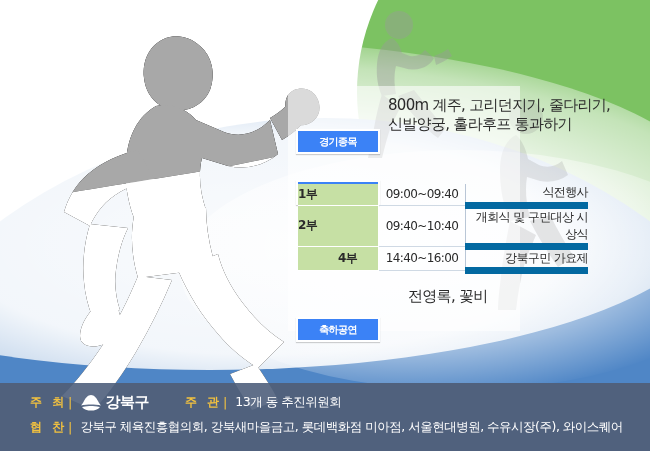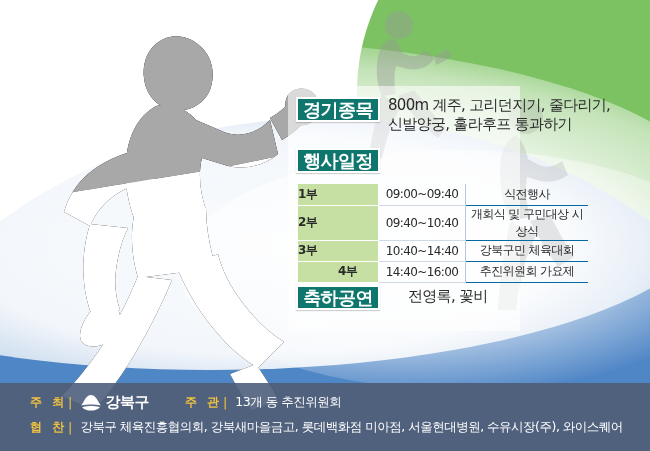"경기종목" .badge { background: #0f766e -> #3b82f6; font-size: 18px -> 10px; margin-top: none -> 32px }
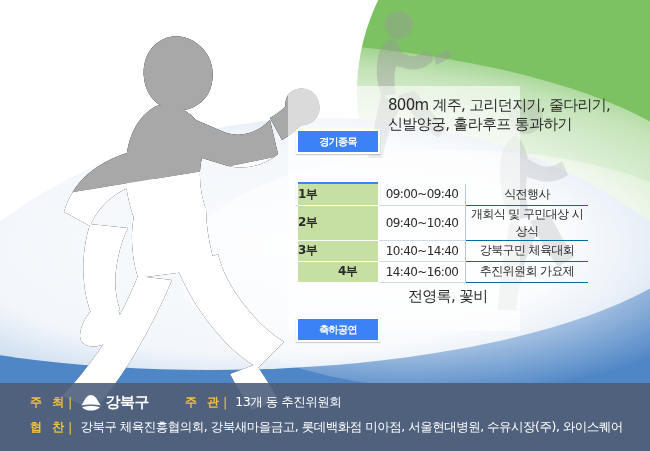"식전행사" td.col-desc { border-bottom: 1px solid #0369a1 -> 7px solid #0369a1; text-align: center -> right }
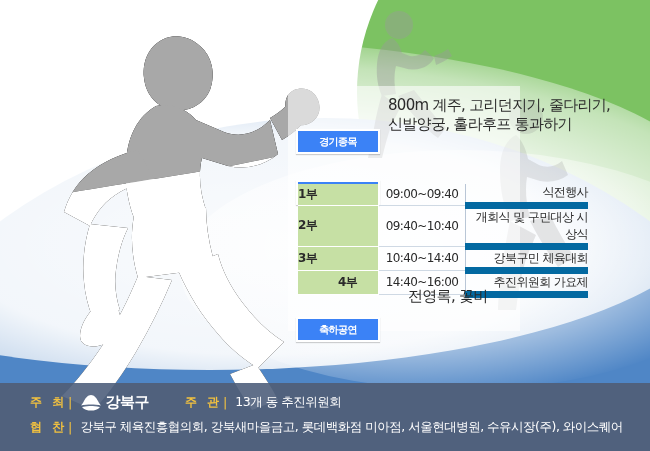"3부" tr { html: <tr> <td>3부</td> <td>10:40~14:40</td> <td>강북구민 체육대회</td> </tr> -> none }
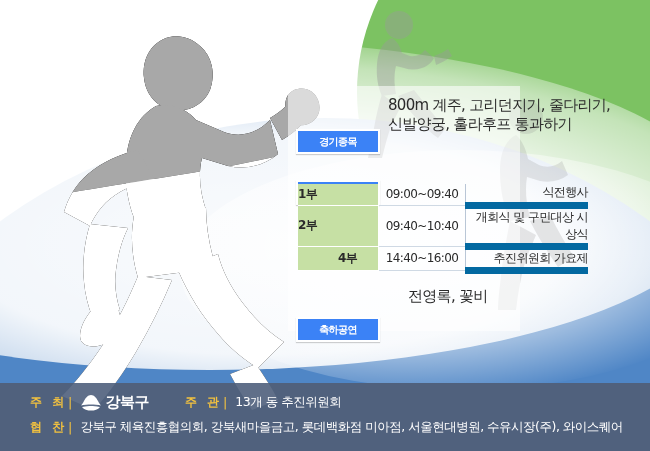"추진위원회 가요제" td.col-desc { text: 추진위원회 -> 강북구민 }
